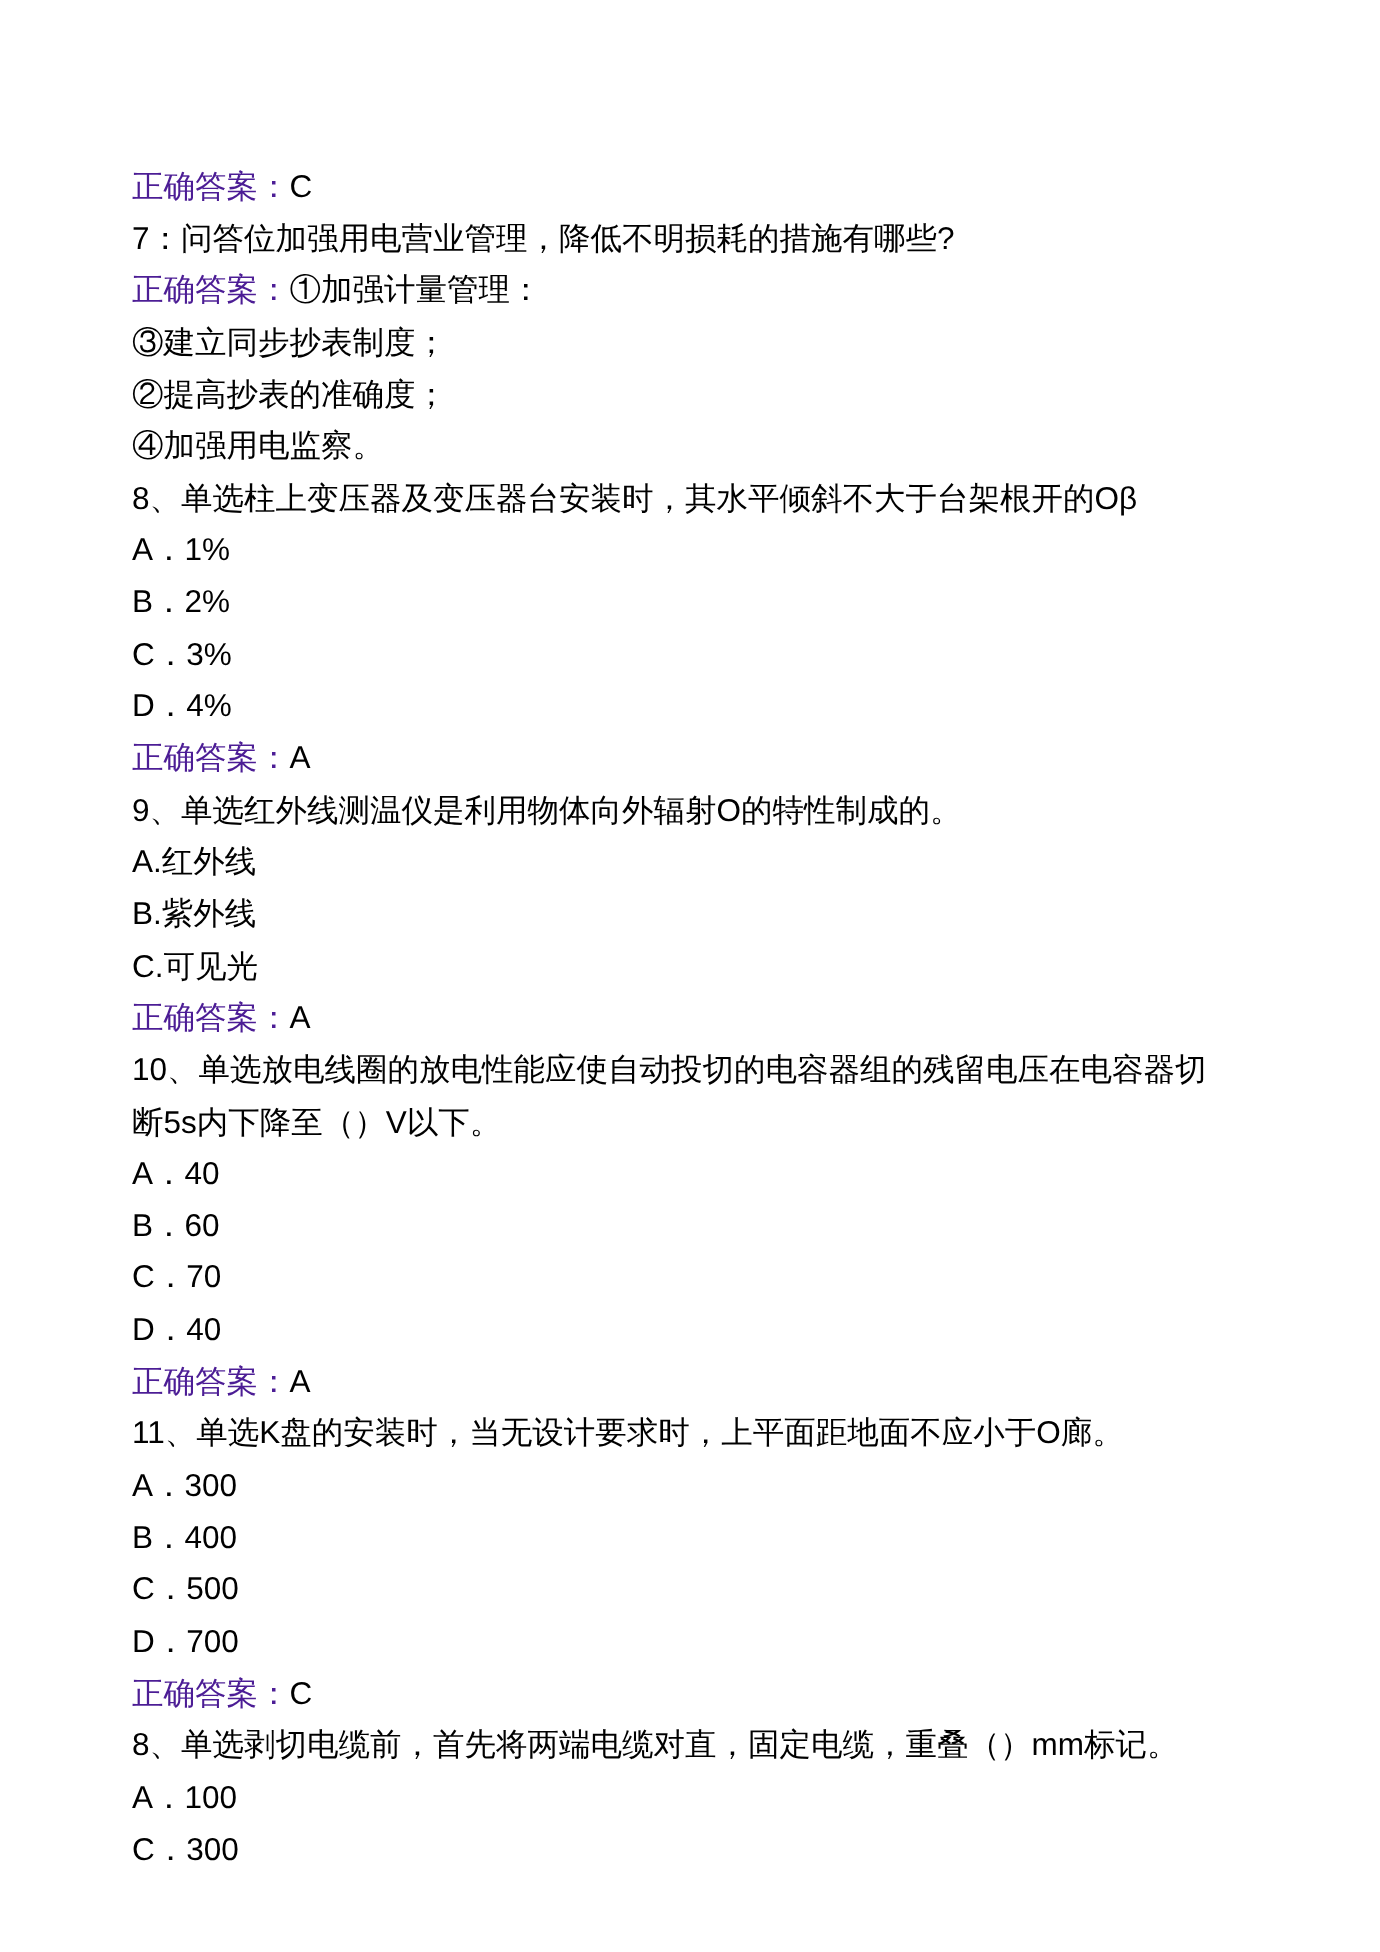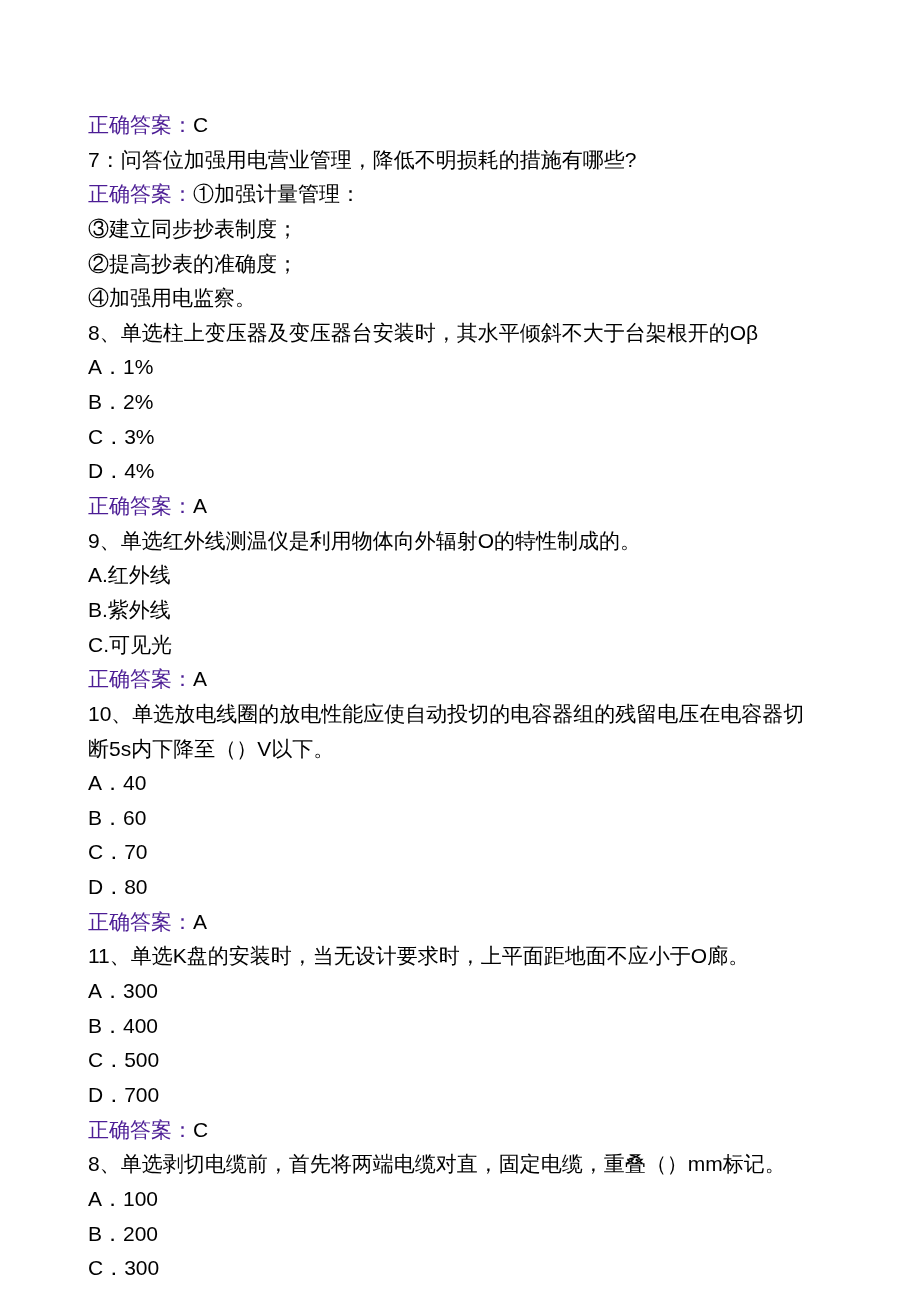"D．80" div.line { text: 80 -> 40 }
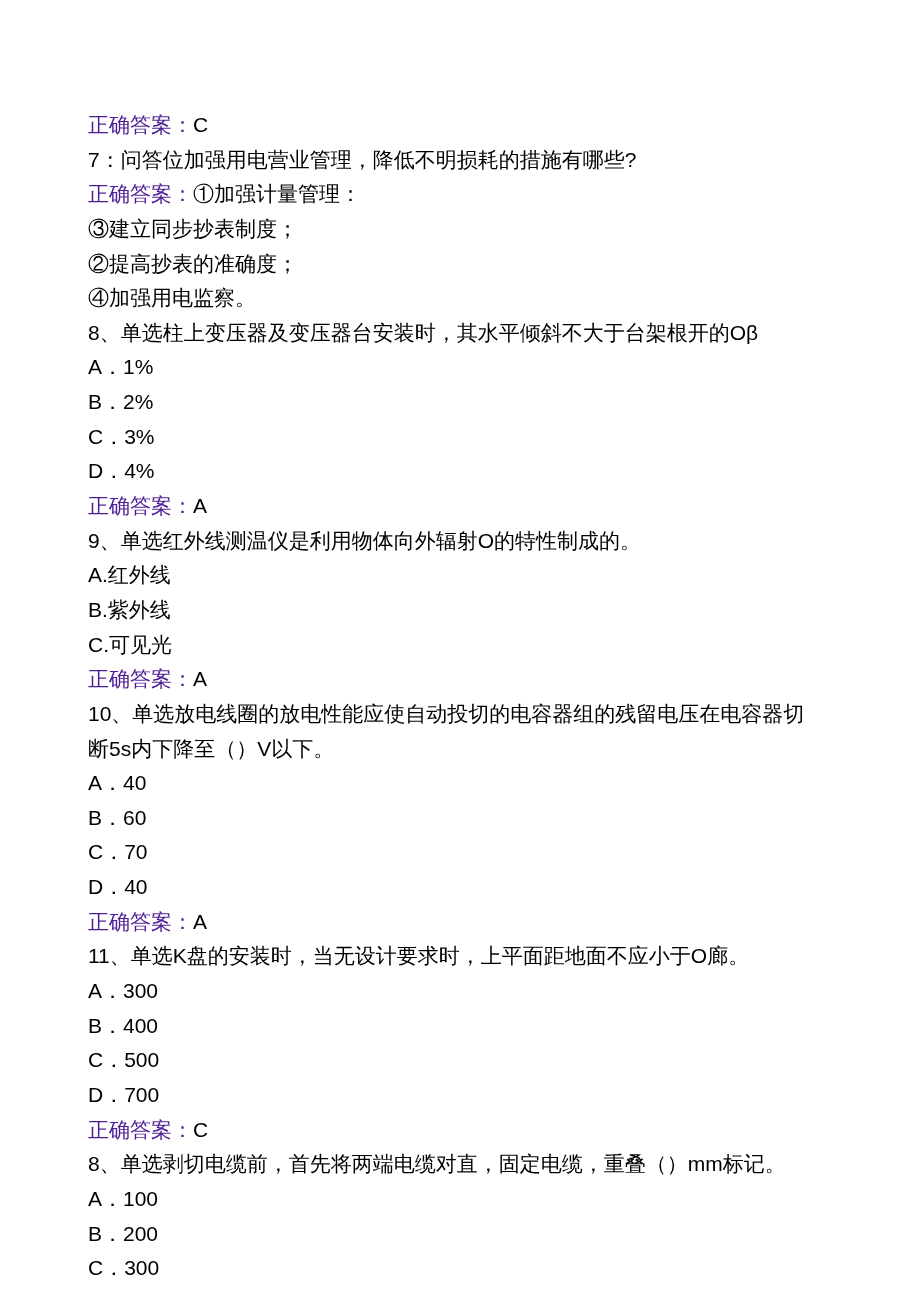"B．200" div.line { html: <div>B．200</div> -> none }
